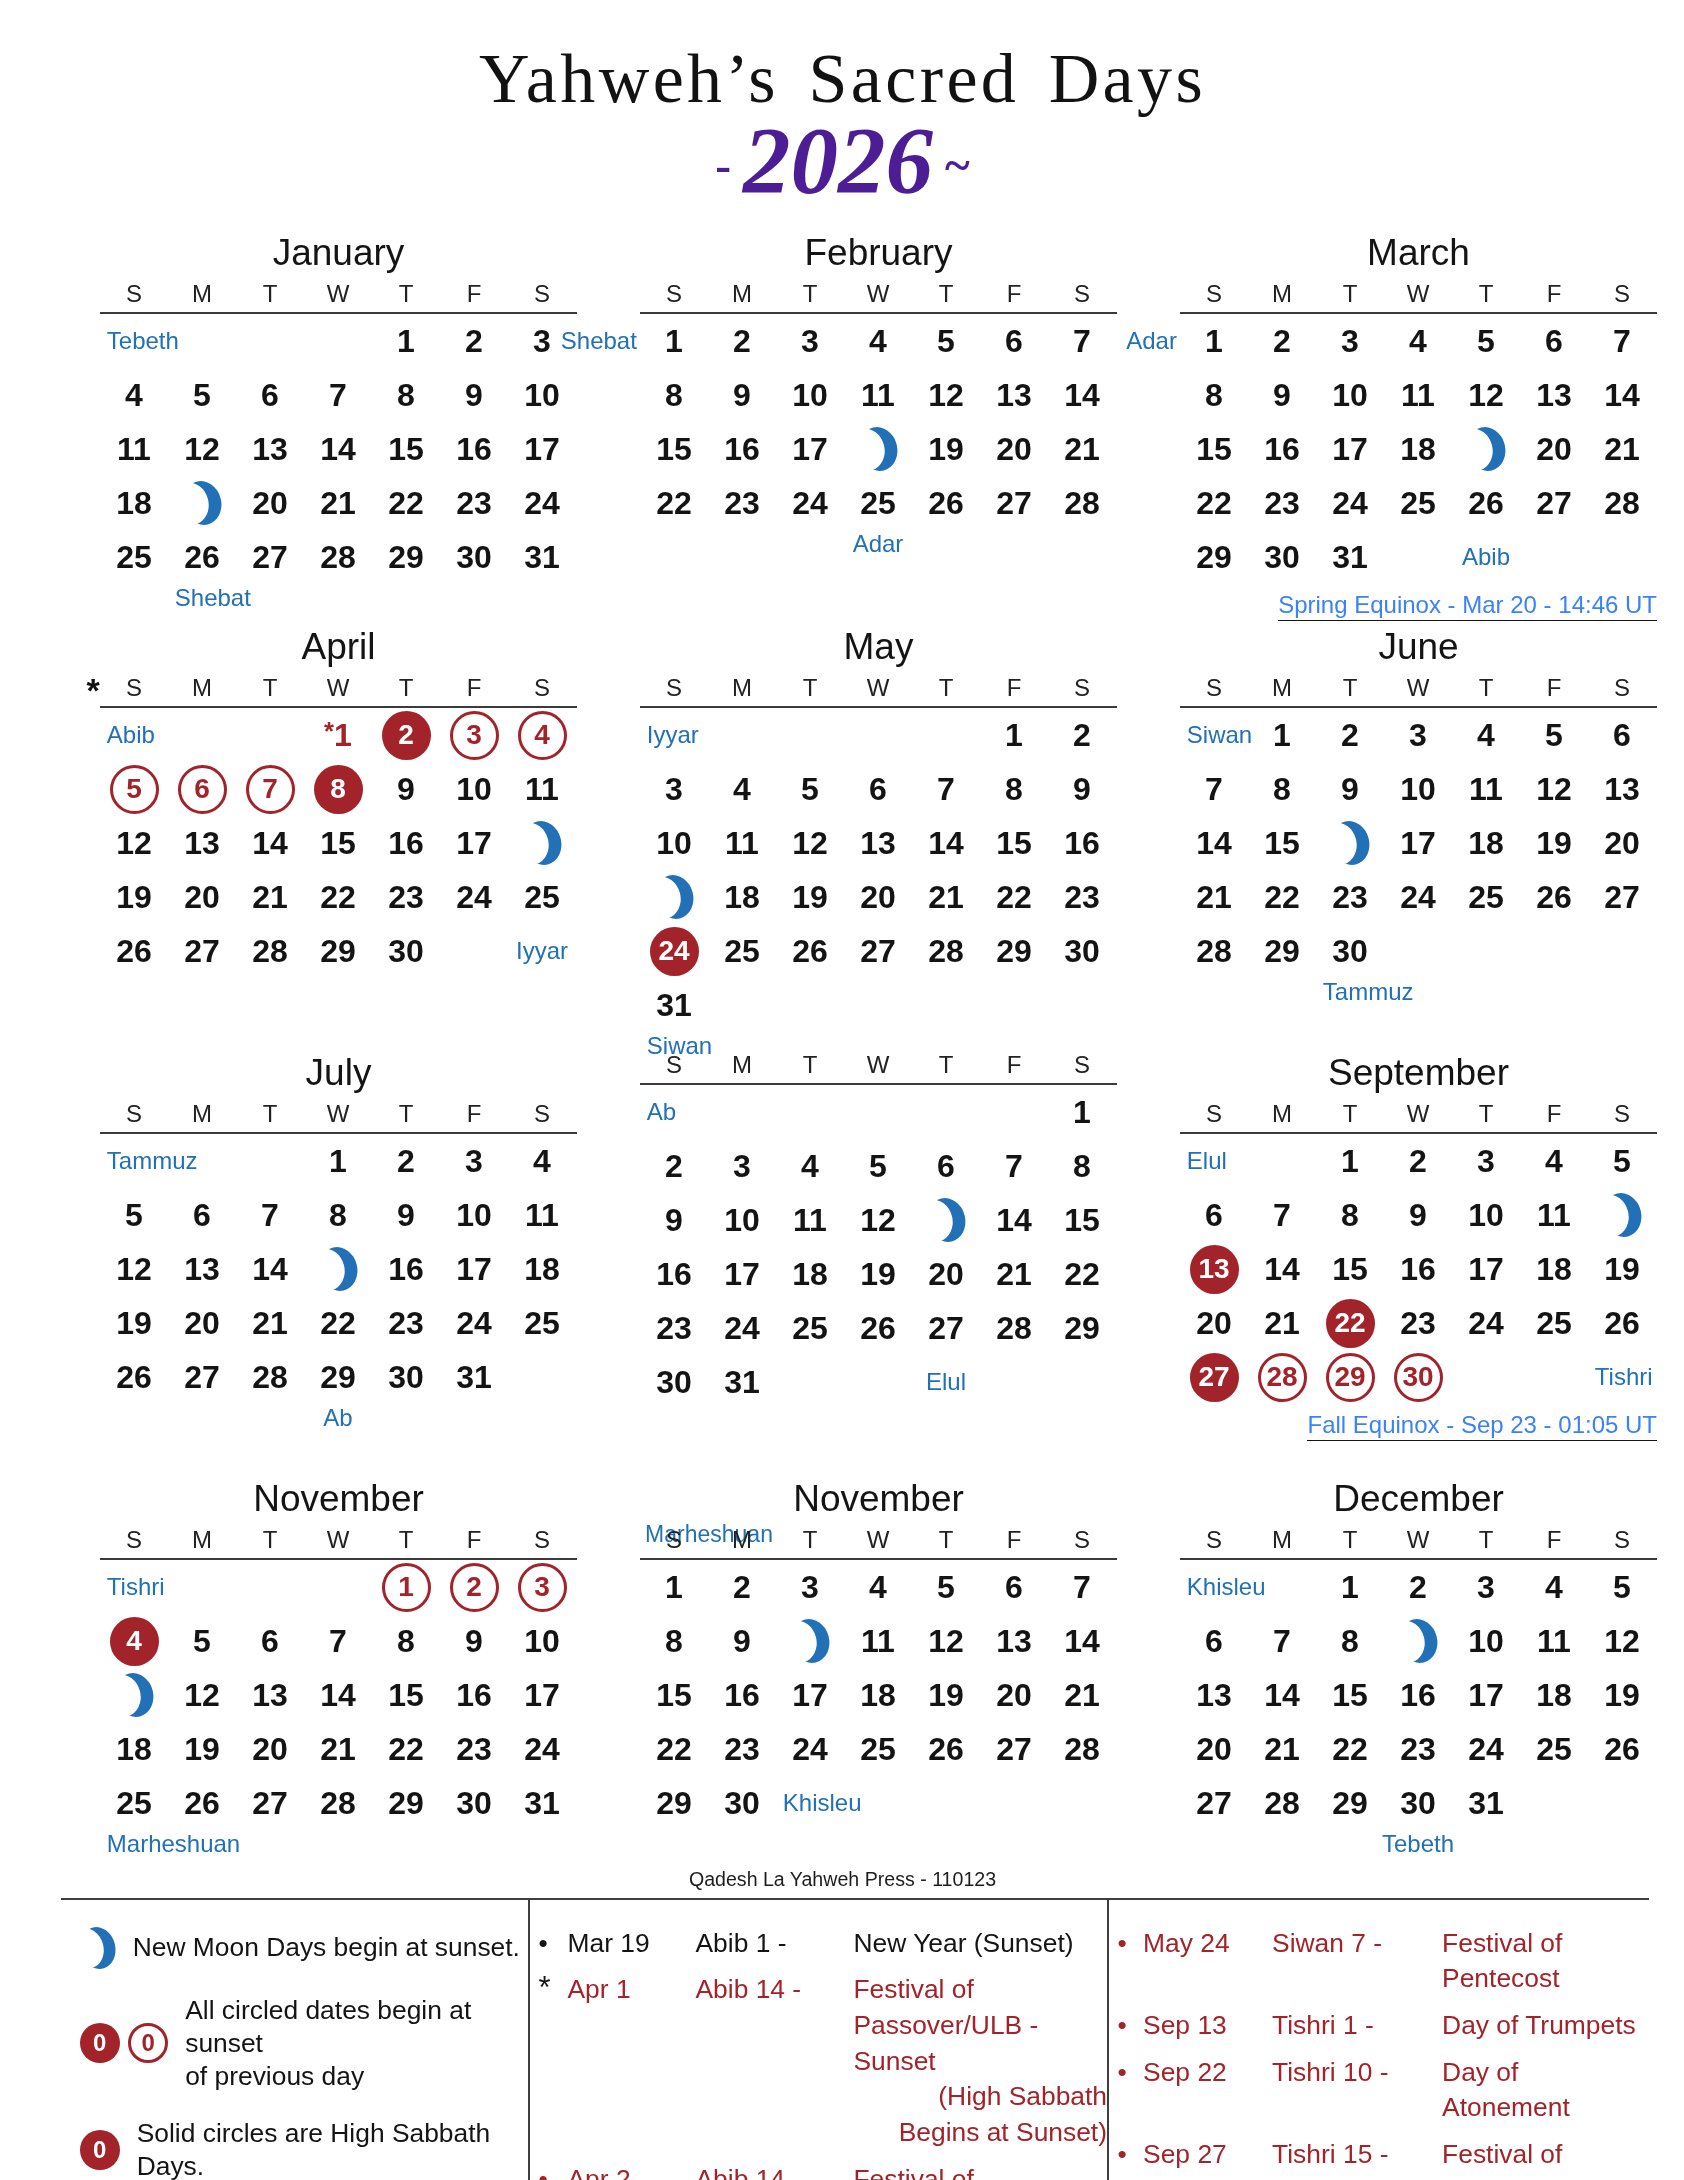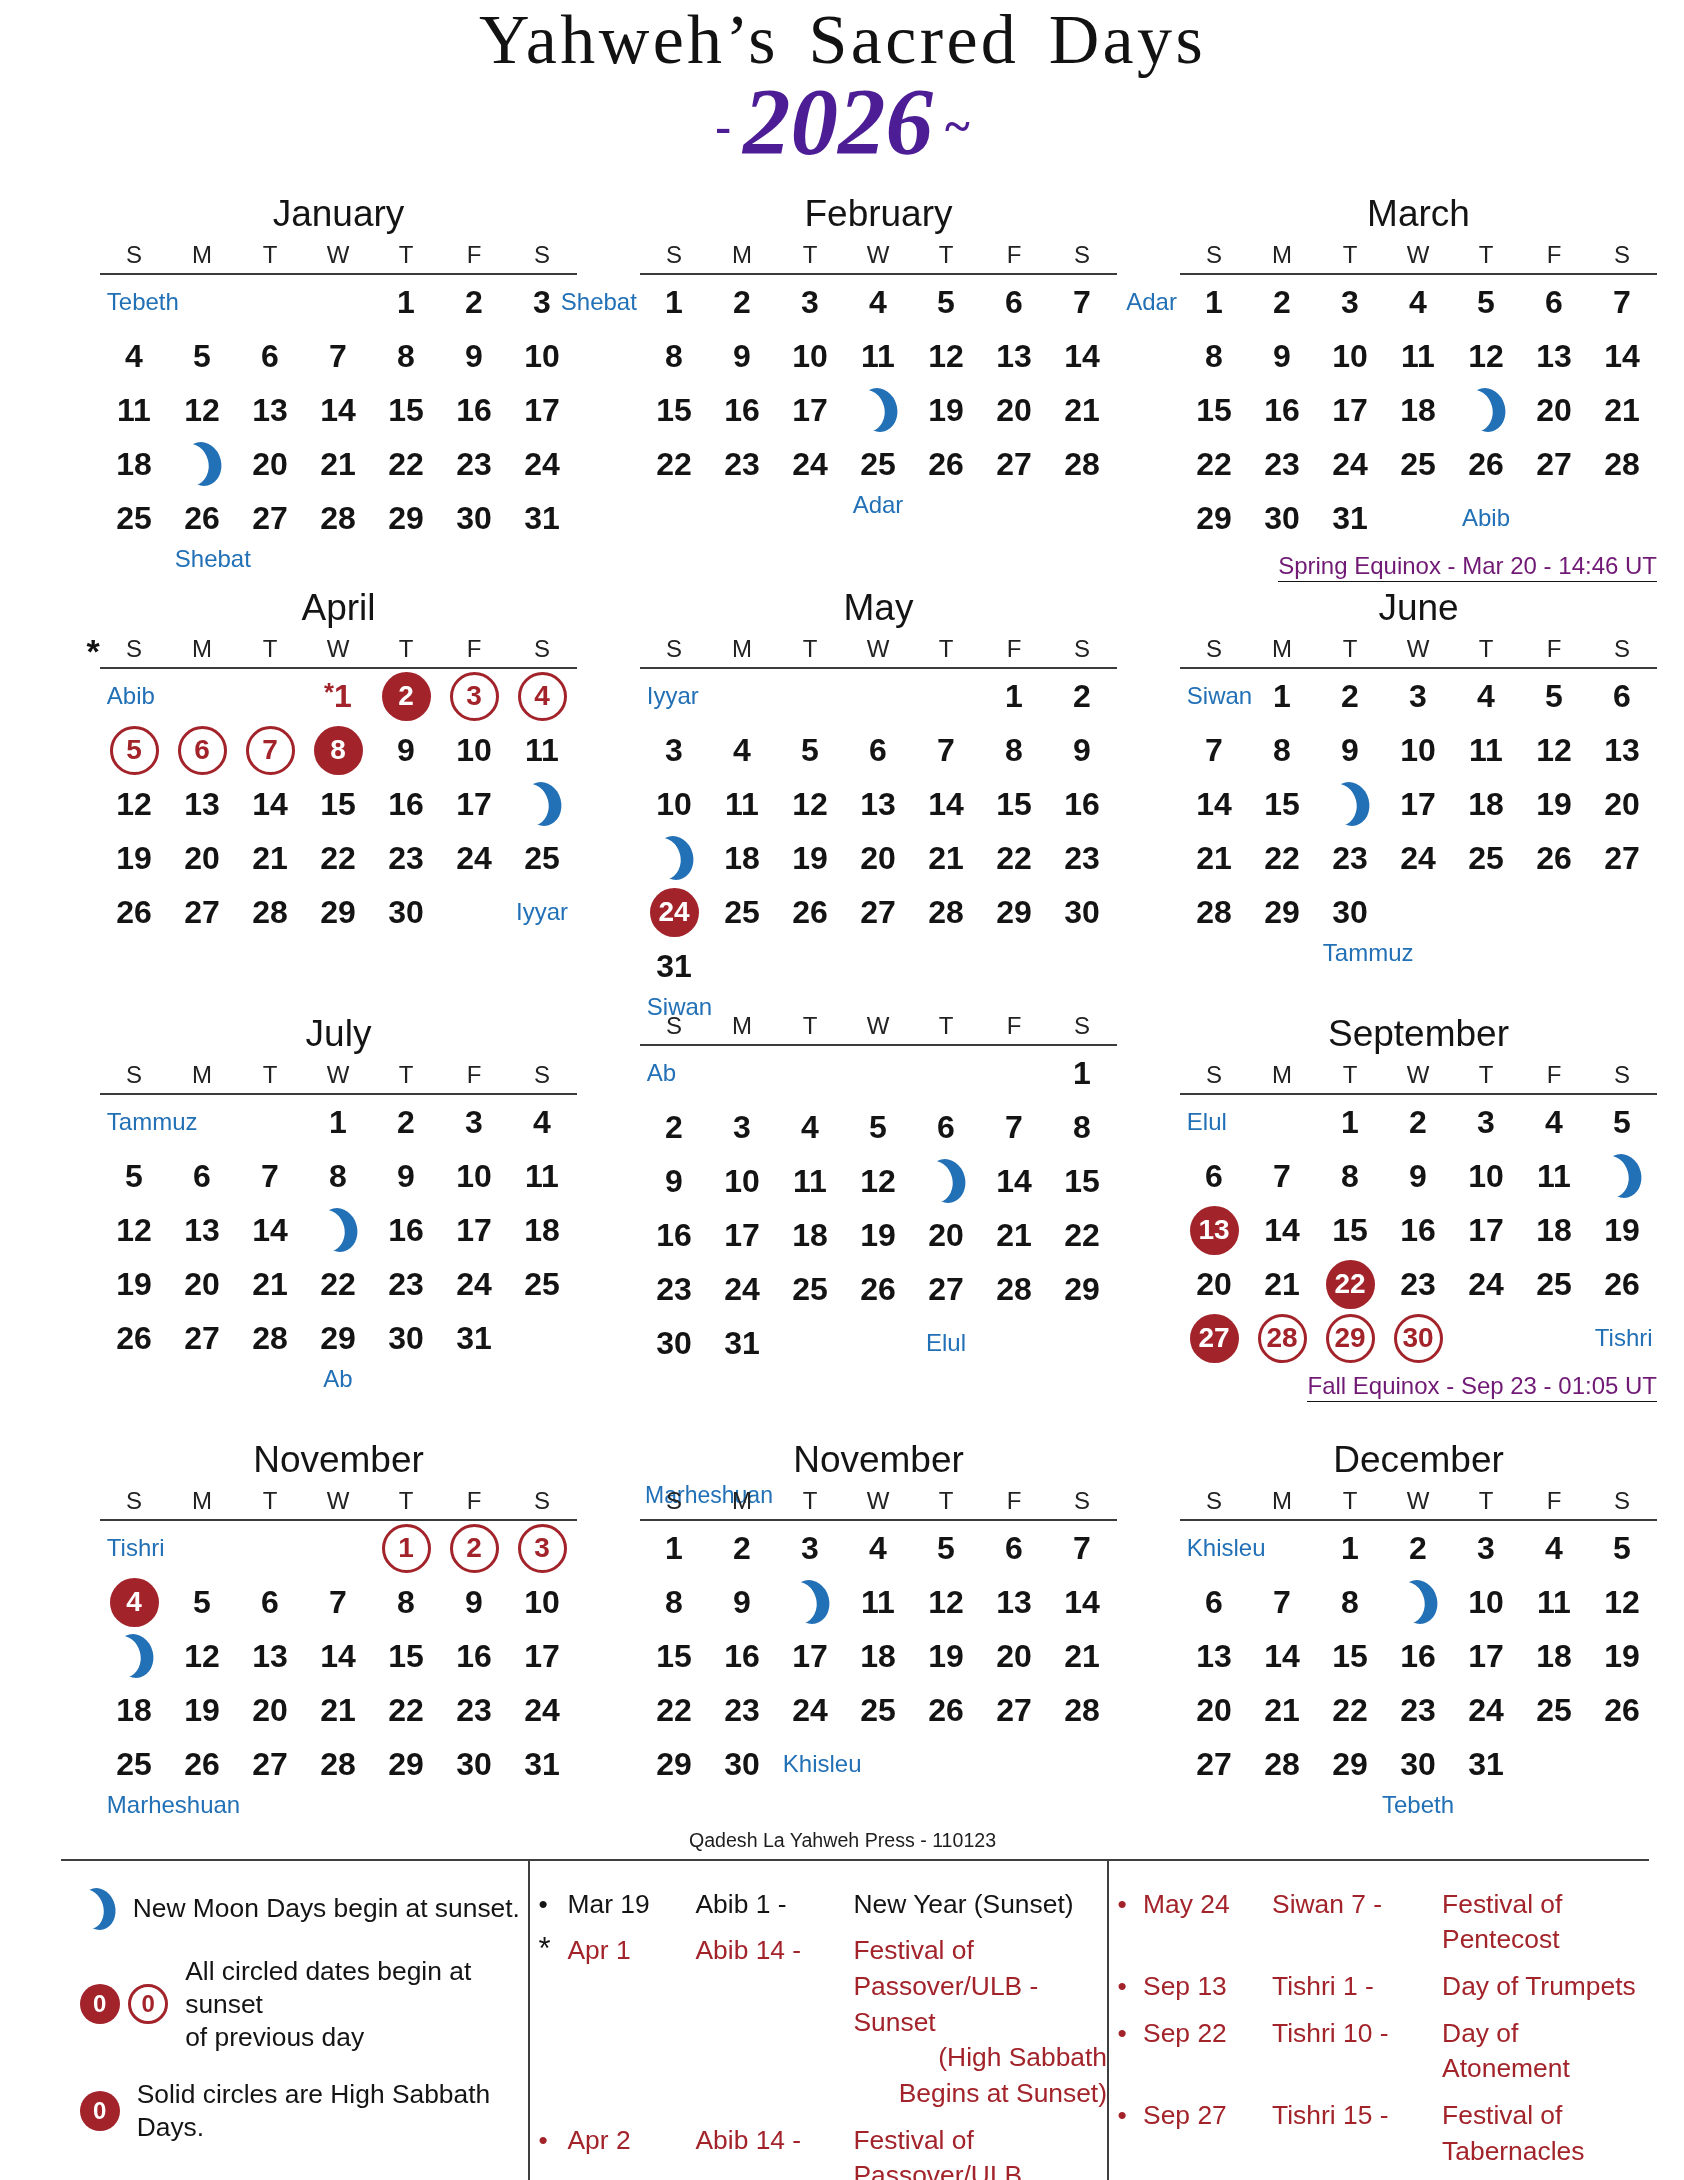"Yahweh’s Sacred Days" .header { padding-top: none -> 39px }
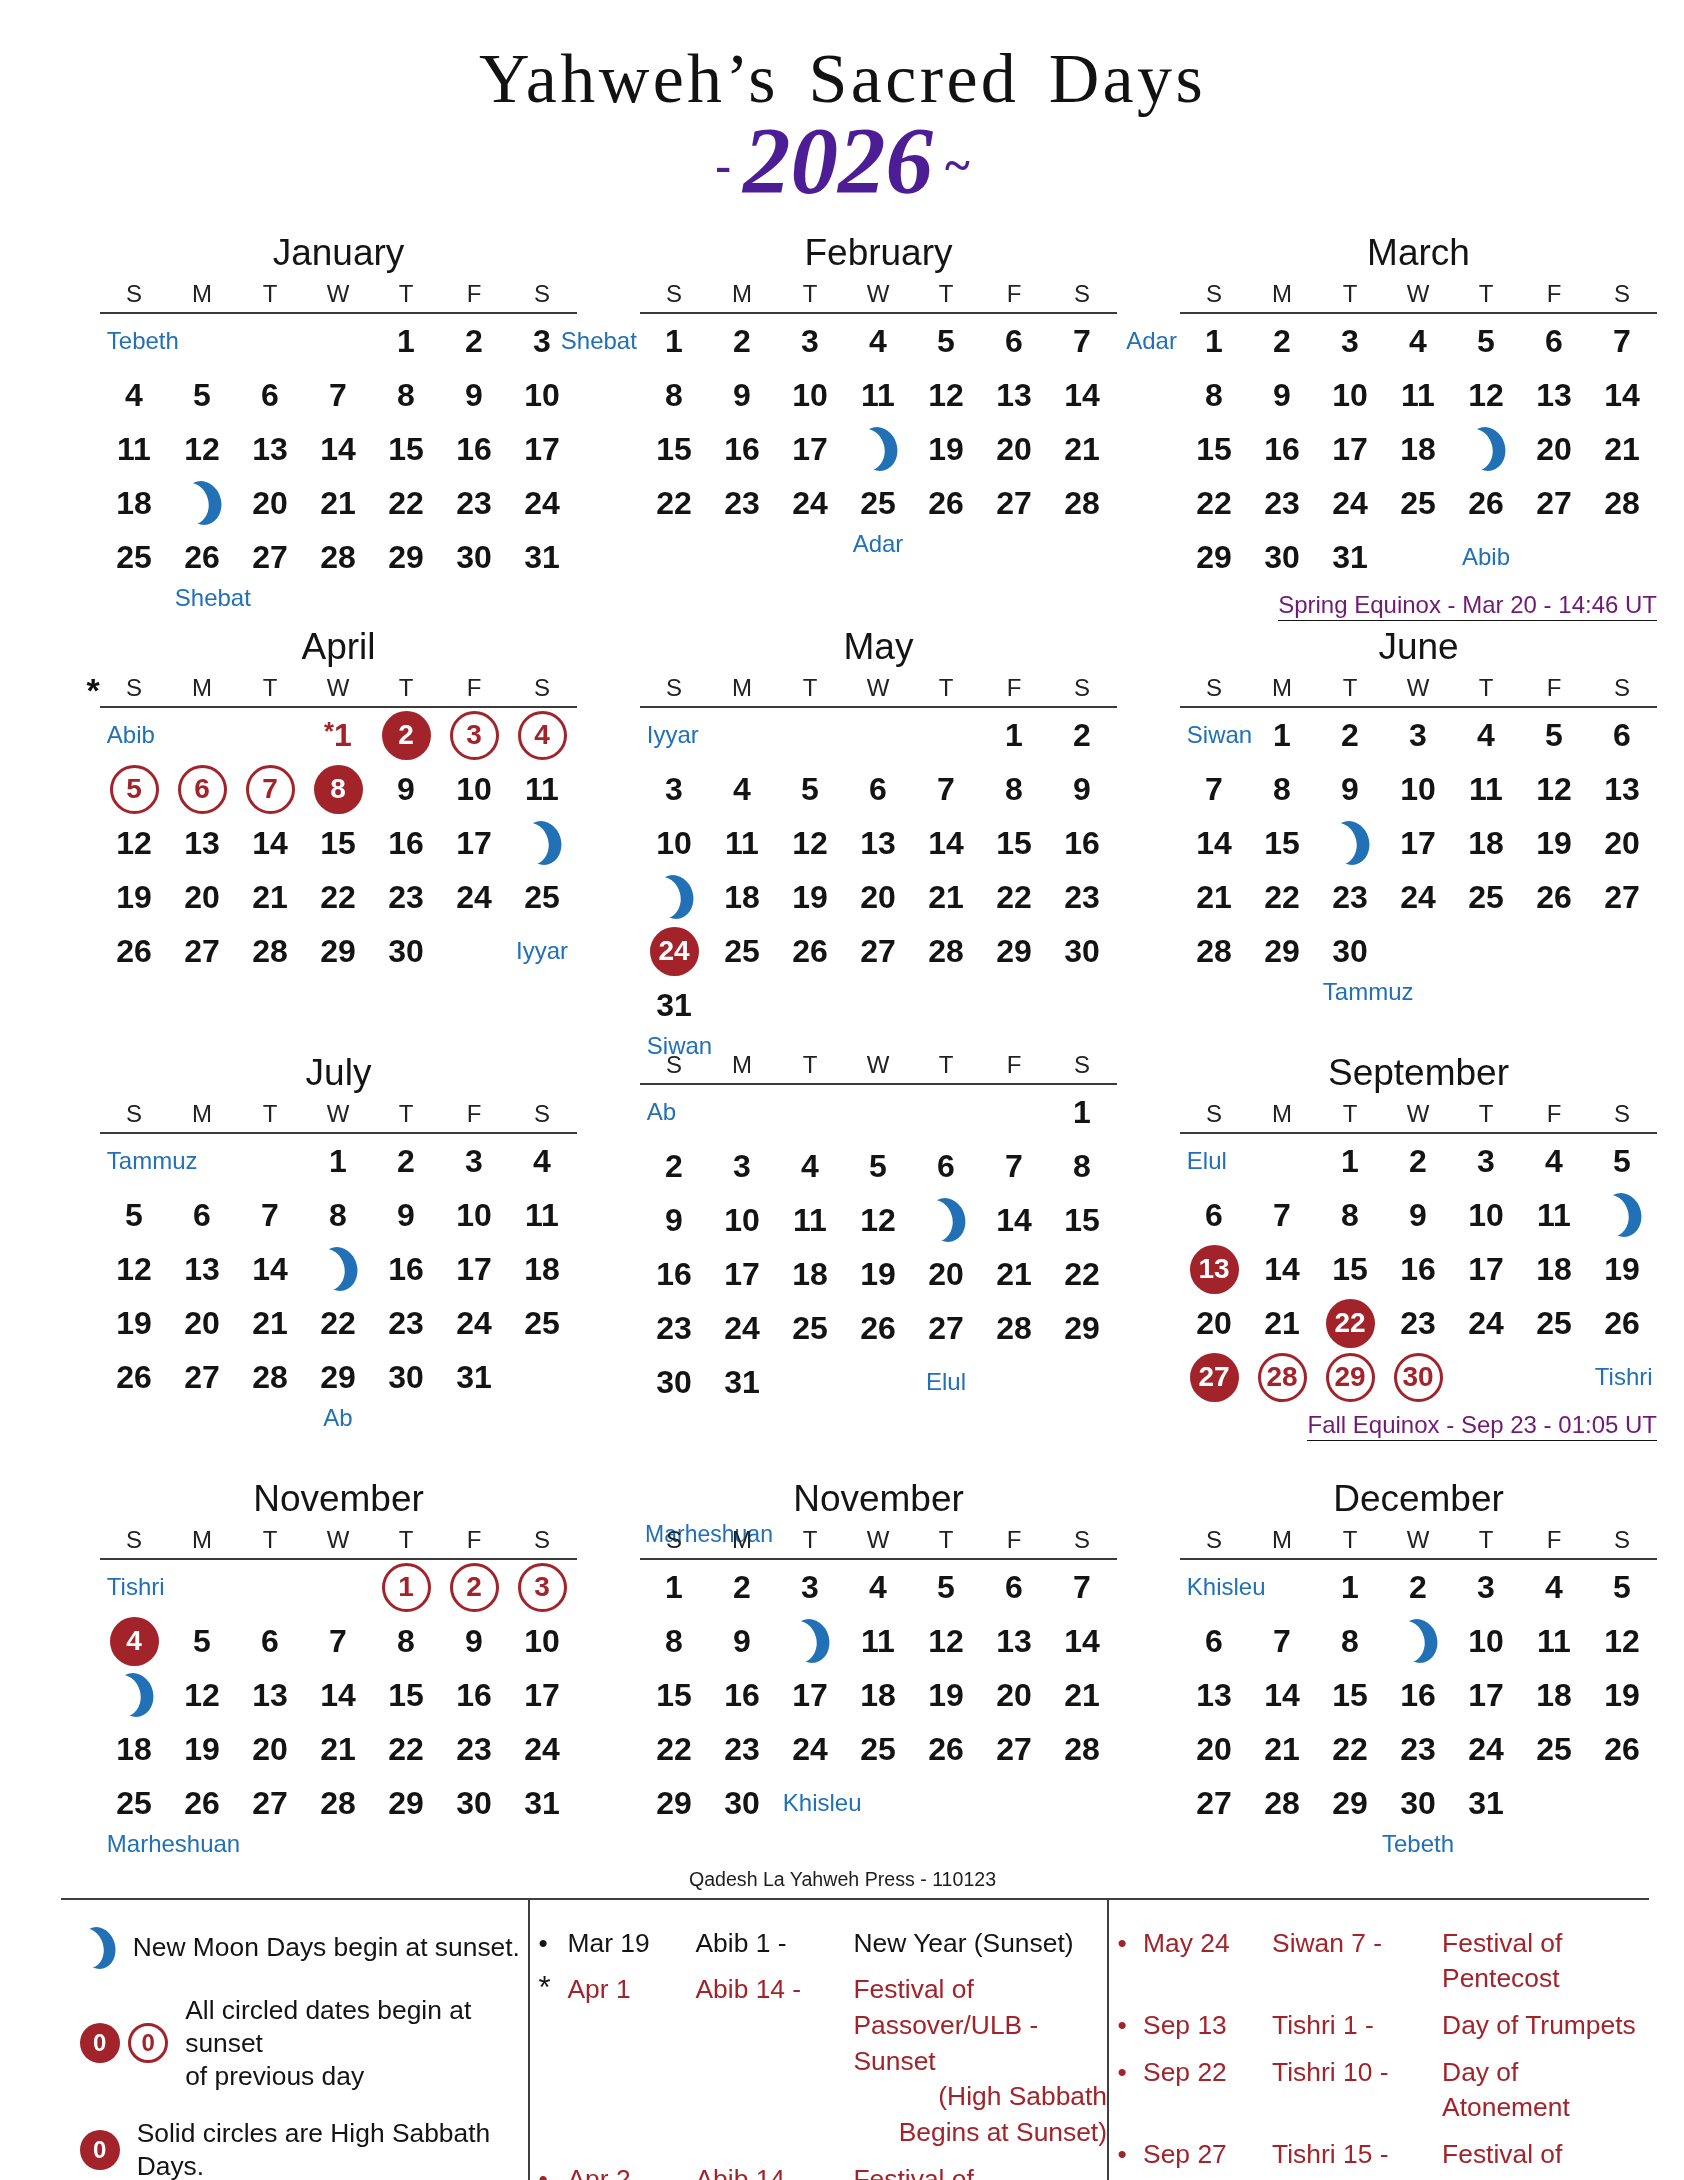"Spring Equinox - Mar 20" .m-equinox { color: #701a75 -> #3b82f6 }
